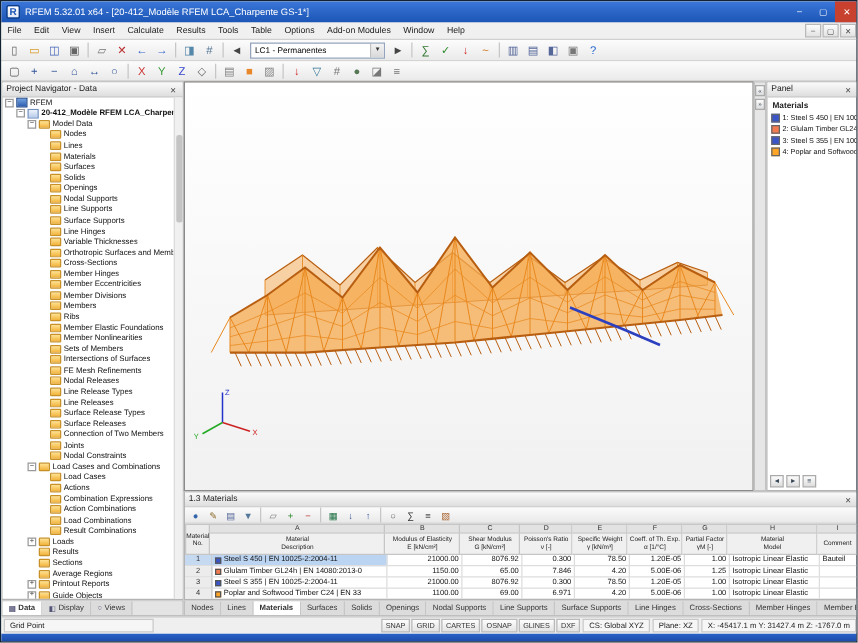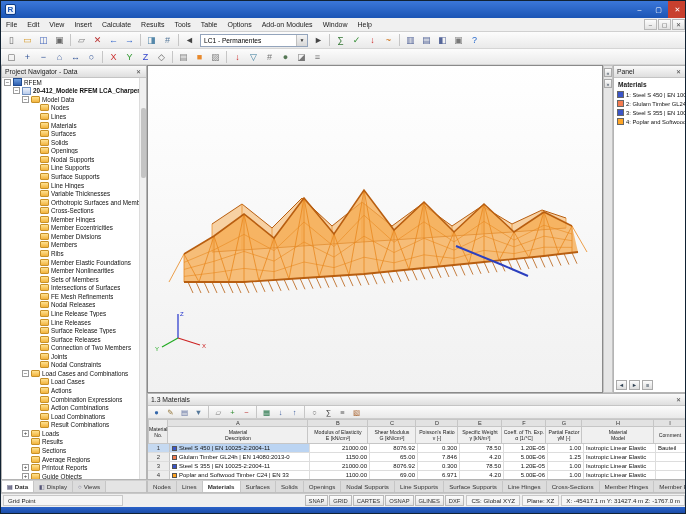"RFEM 5.32.01 x64 - [20-412_Modèle" span.title-text { html: none -> <span>RFEM 5.32.01 x64 - [20-412_Modèle RFEM LCA_Charpente GS-1*]</span> }
